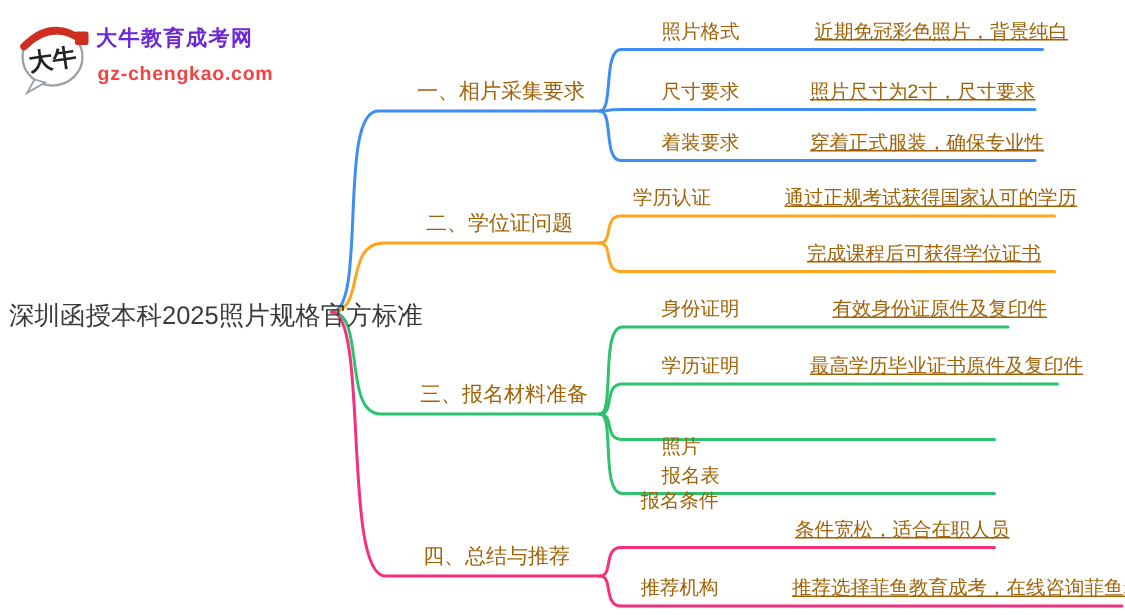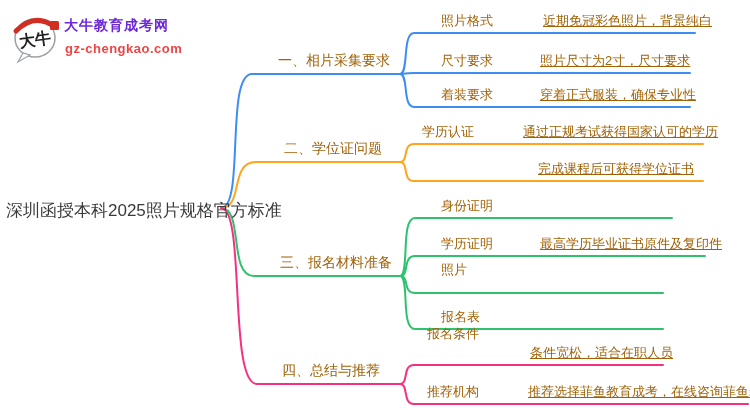"有效身份证原件及复印件" div.node { html: none -> <div>有效身份证原件及复印件</div> }
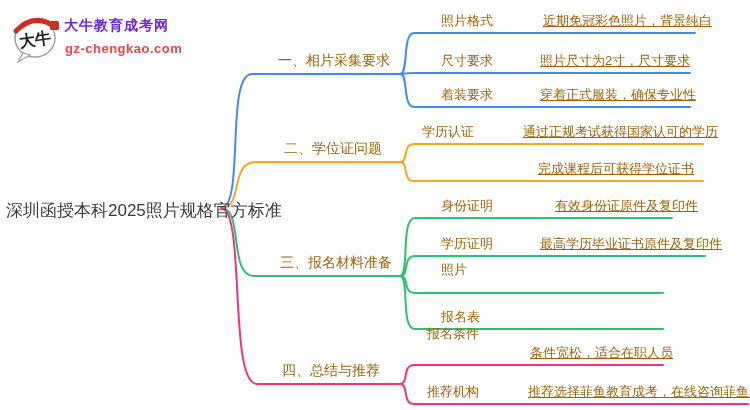"照片" div.node { top: 262px -> 290px }
